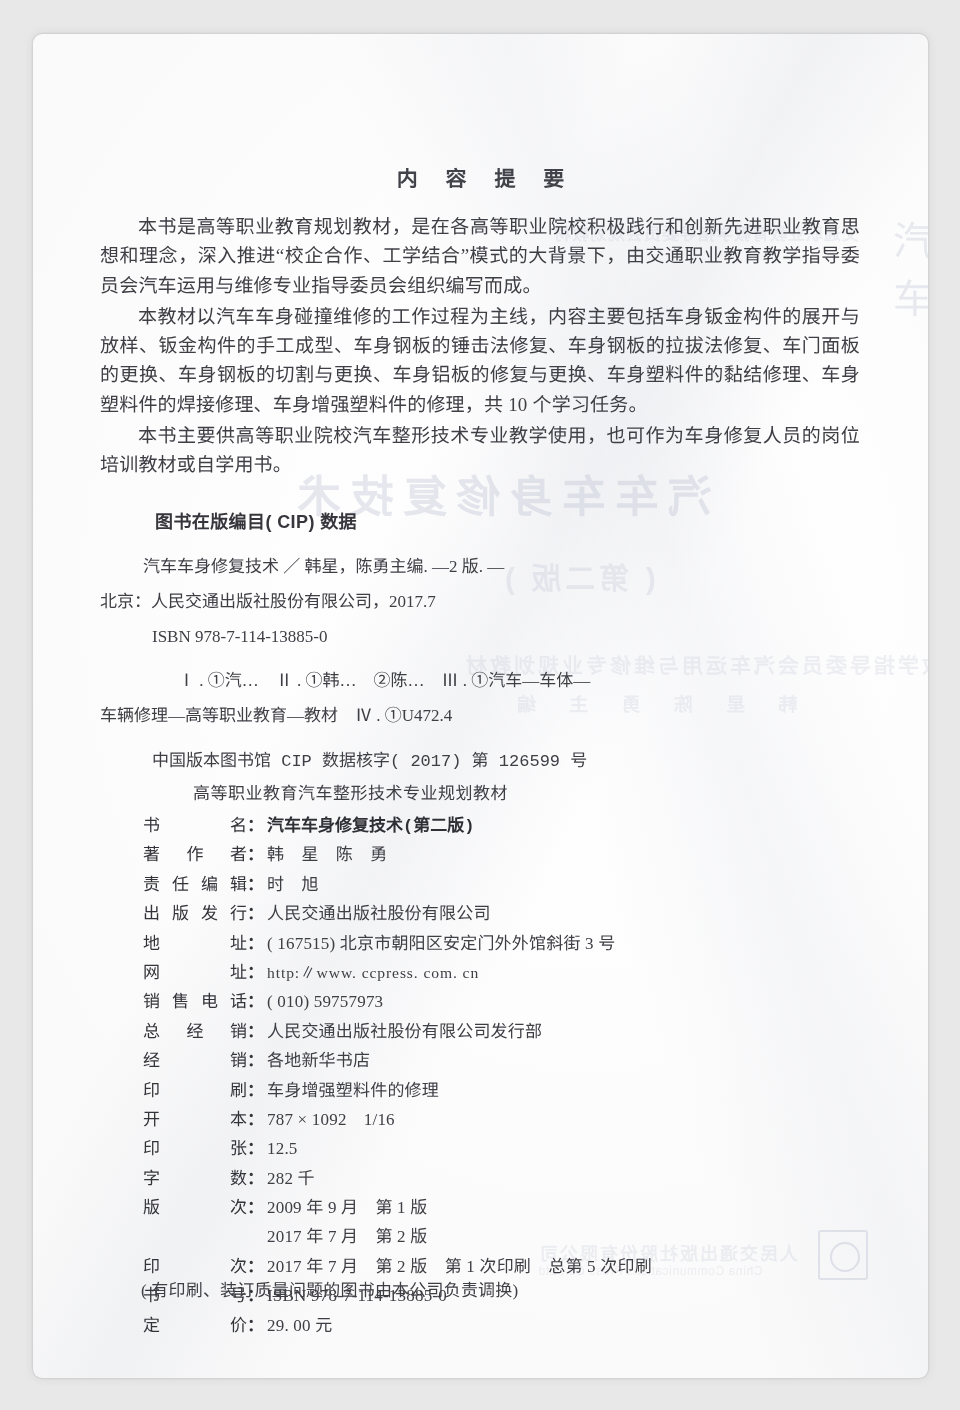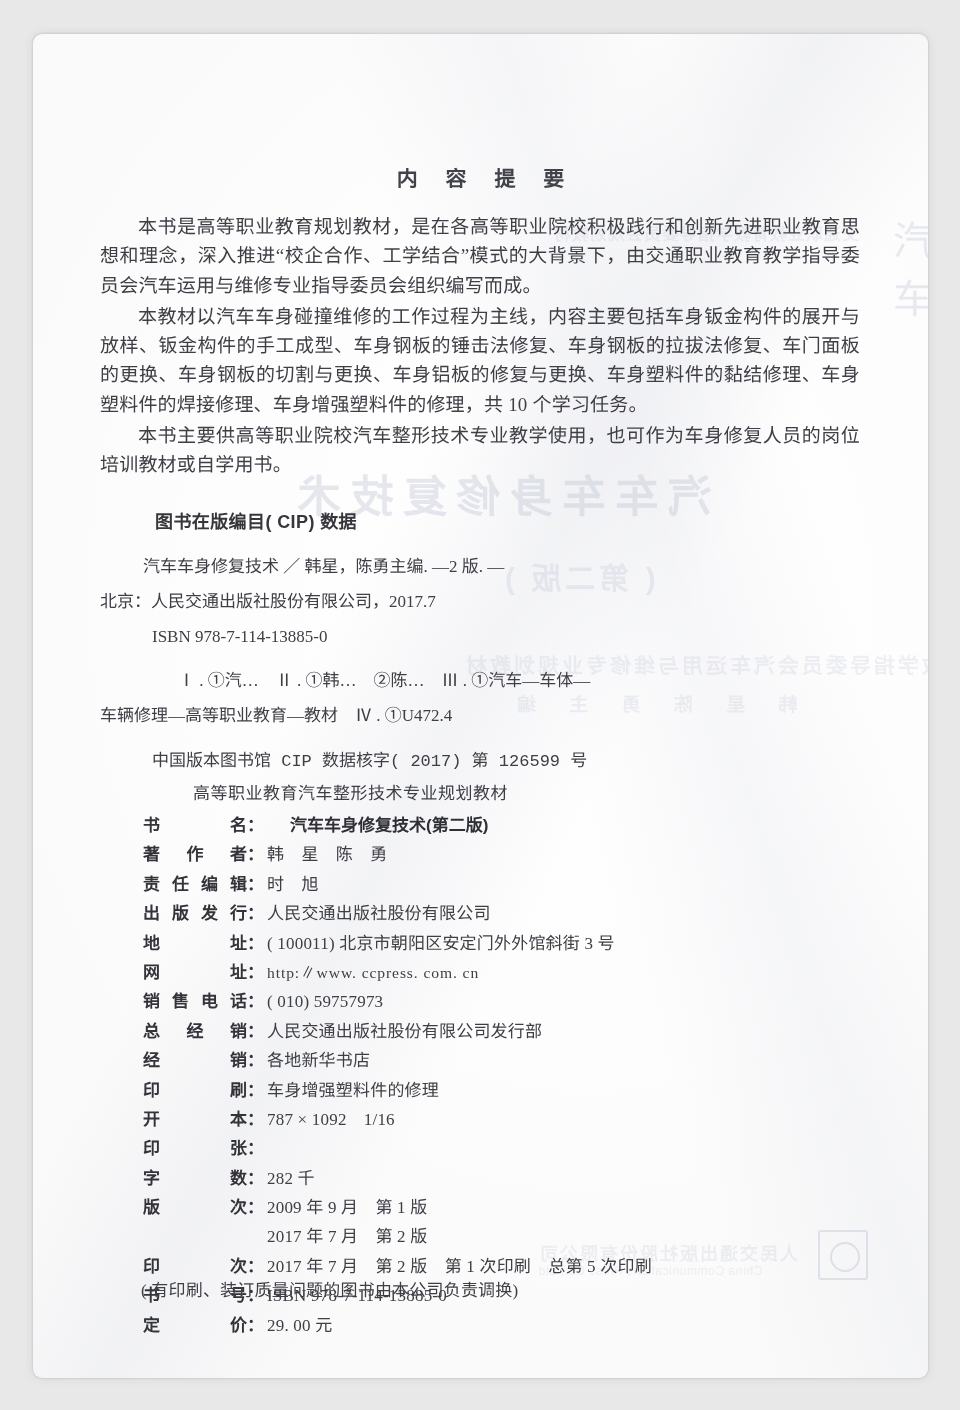"书名" .colo-label { font-weight: 700 -> 400 }
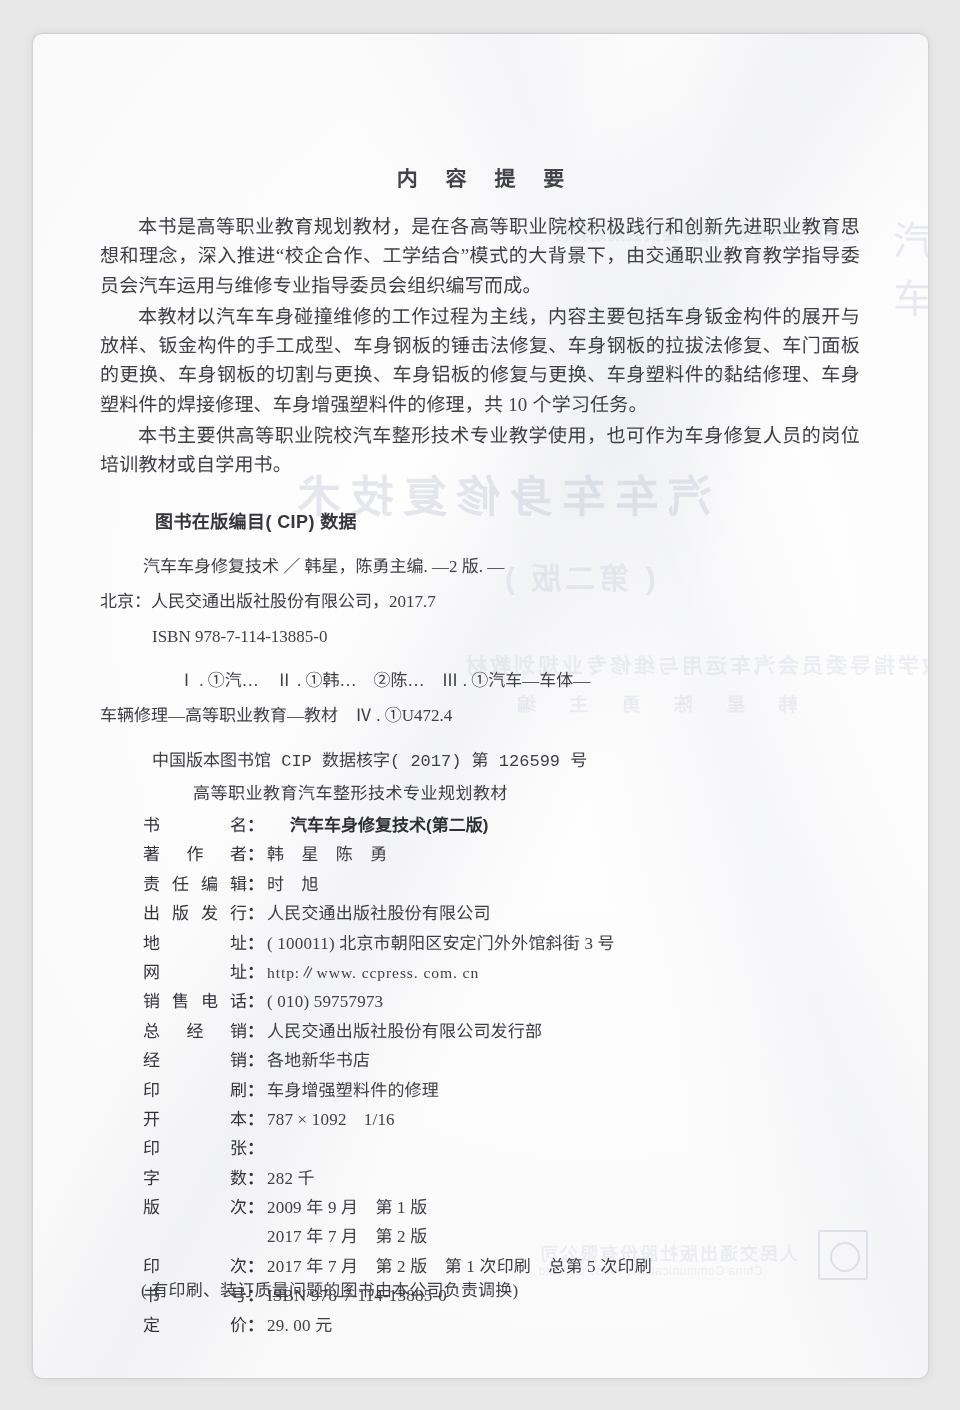"汽车车身修复技术(第二版)" .colo-value.bold-sans { font-family: Liberation Sans, sans-serif -> Liberation Mono, monospace; margin-left: 23px -> none }
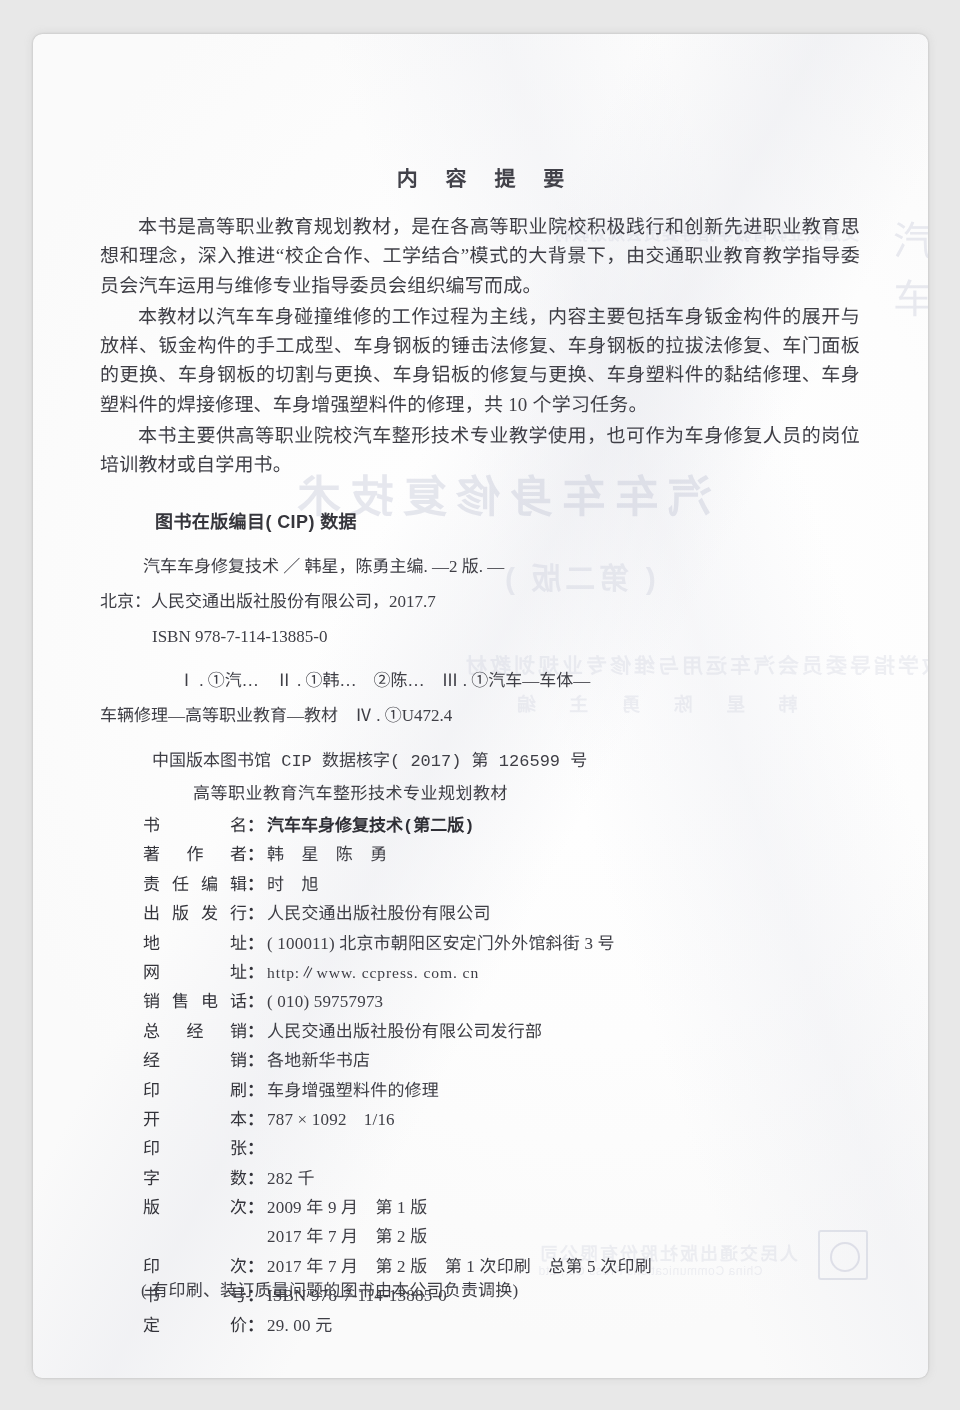"( 100011) 北京市朝阳区安定门外外馆斜街 3 号" div.colo-value { text: 100011 -> 167515 }
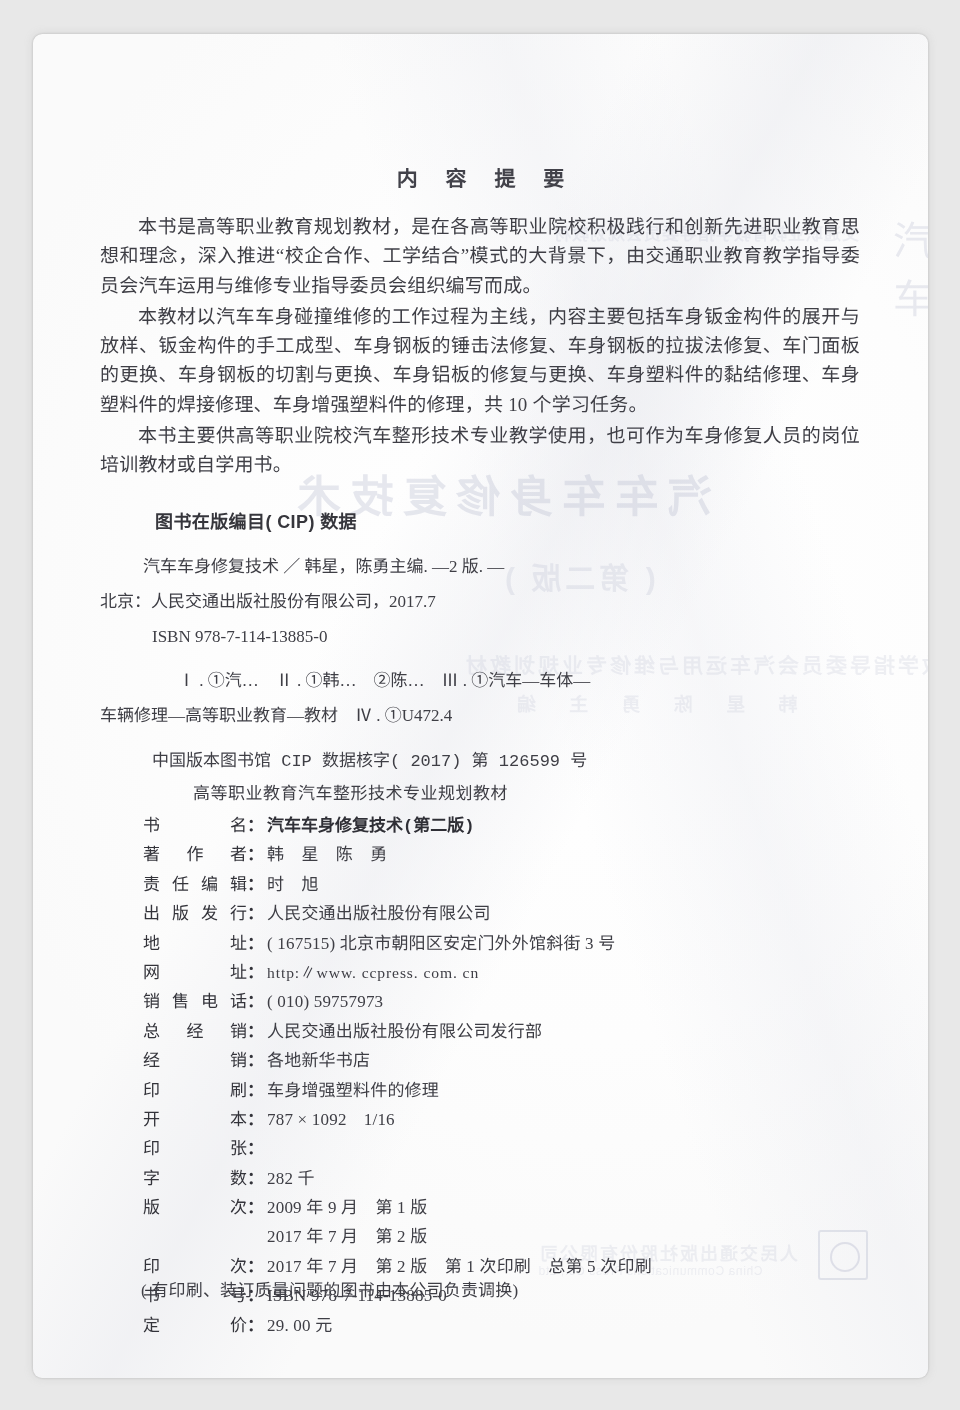"12.5" div.colo-value { html: none -> <div>12.5</div> }
